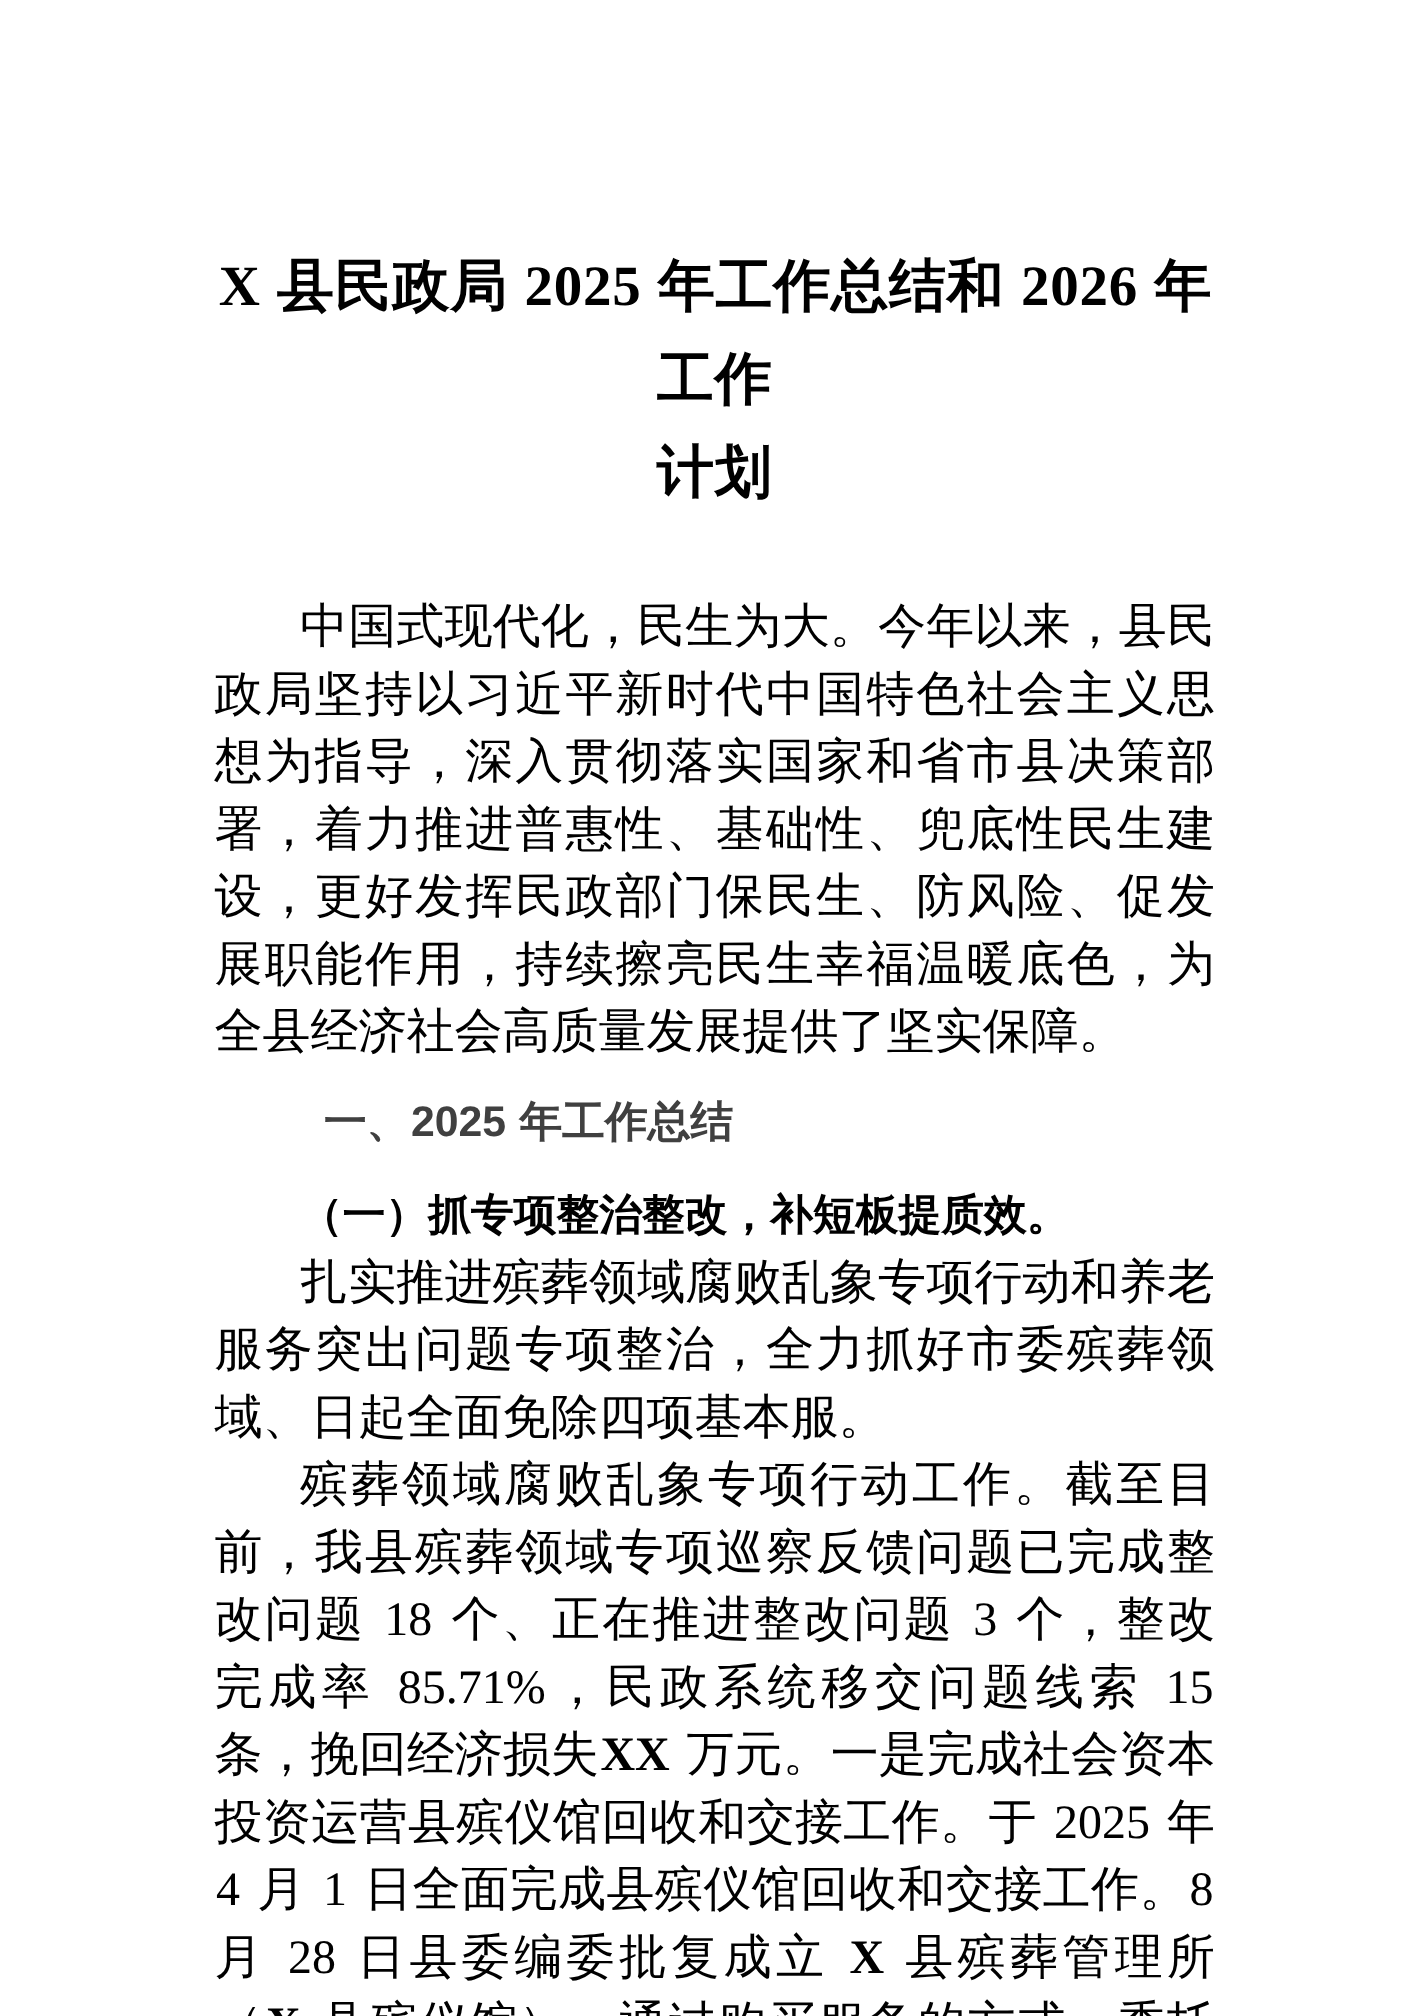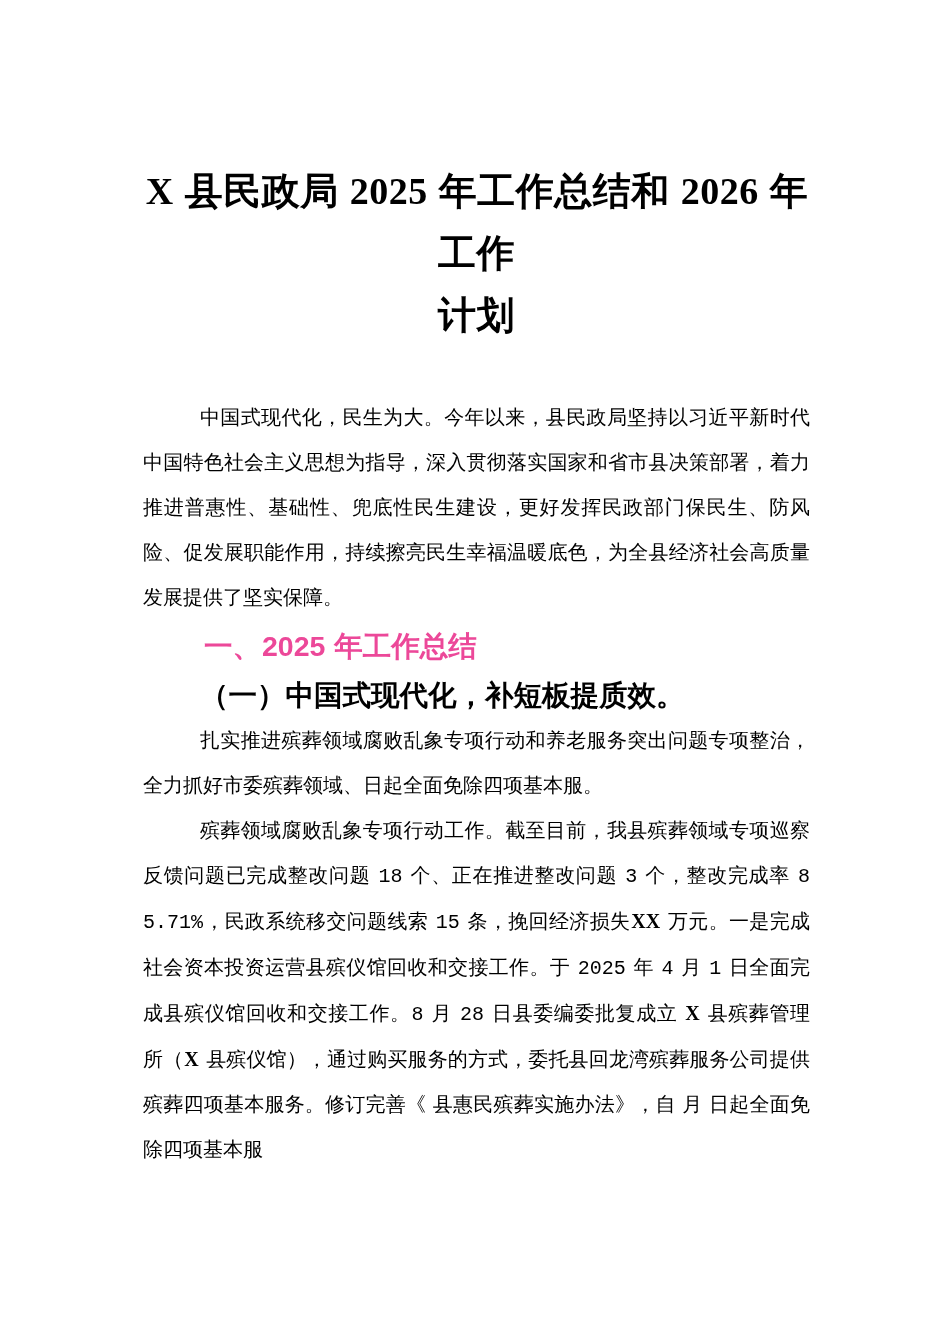"中国式现代化，民生为大。今年以来，县民政局坚持以习近平新时代中国特色社会主义思想" .para { font-size: 20px -> 32px }
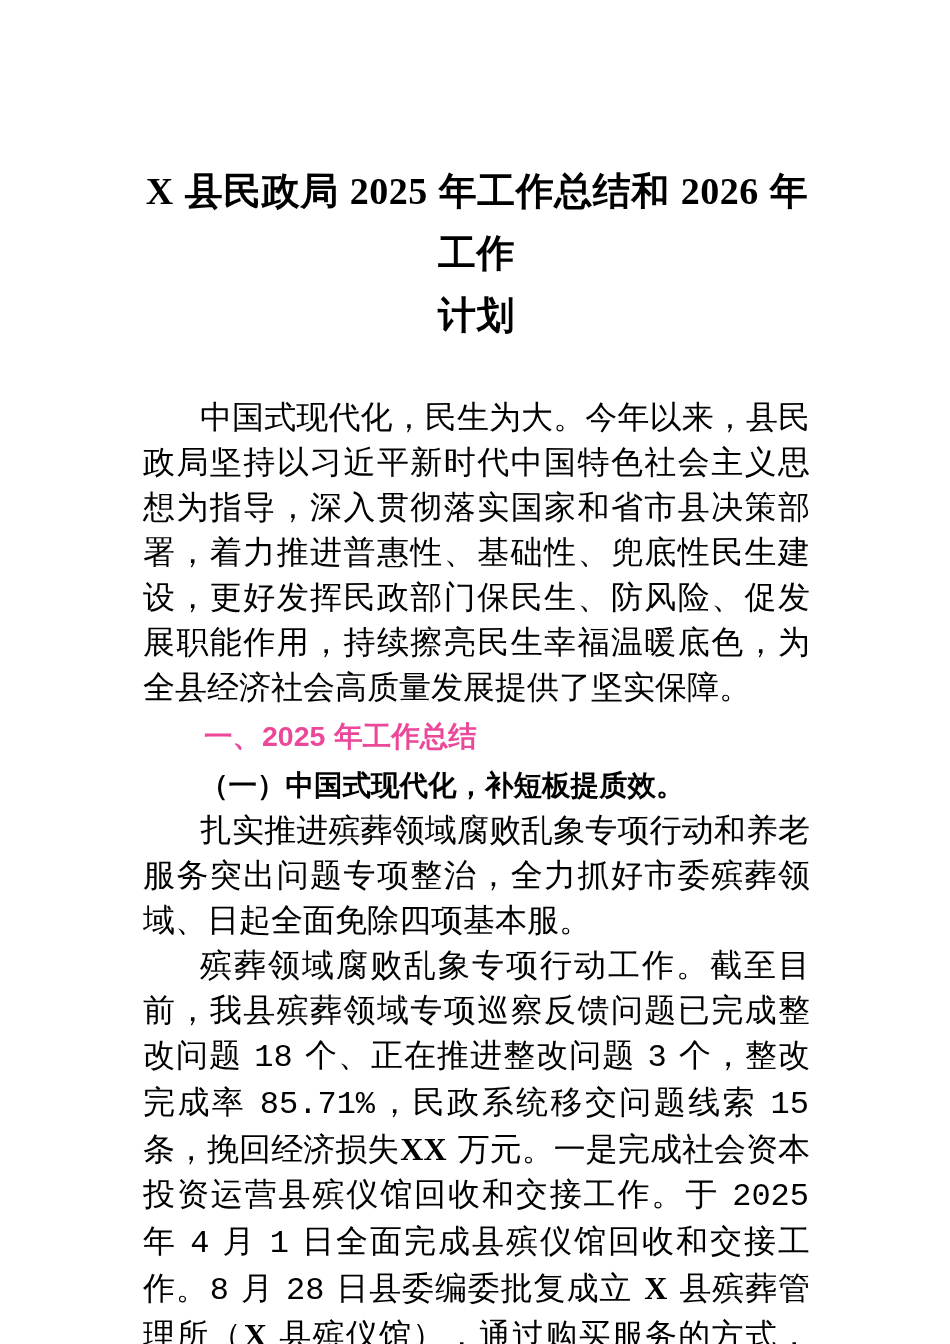"一、2025 年工作总结" .heading-1 { color: #ec4899 -> #404040; margin: 4px -> 16px }
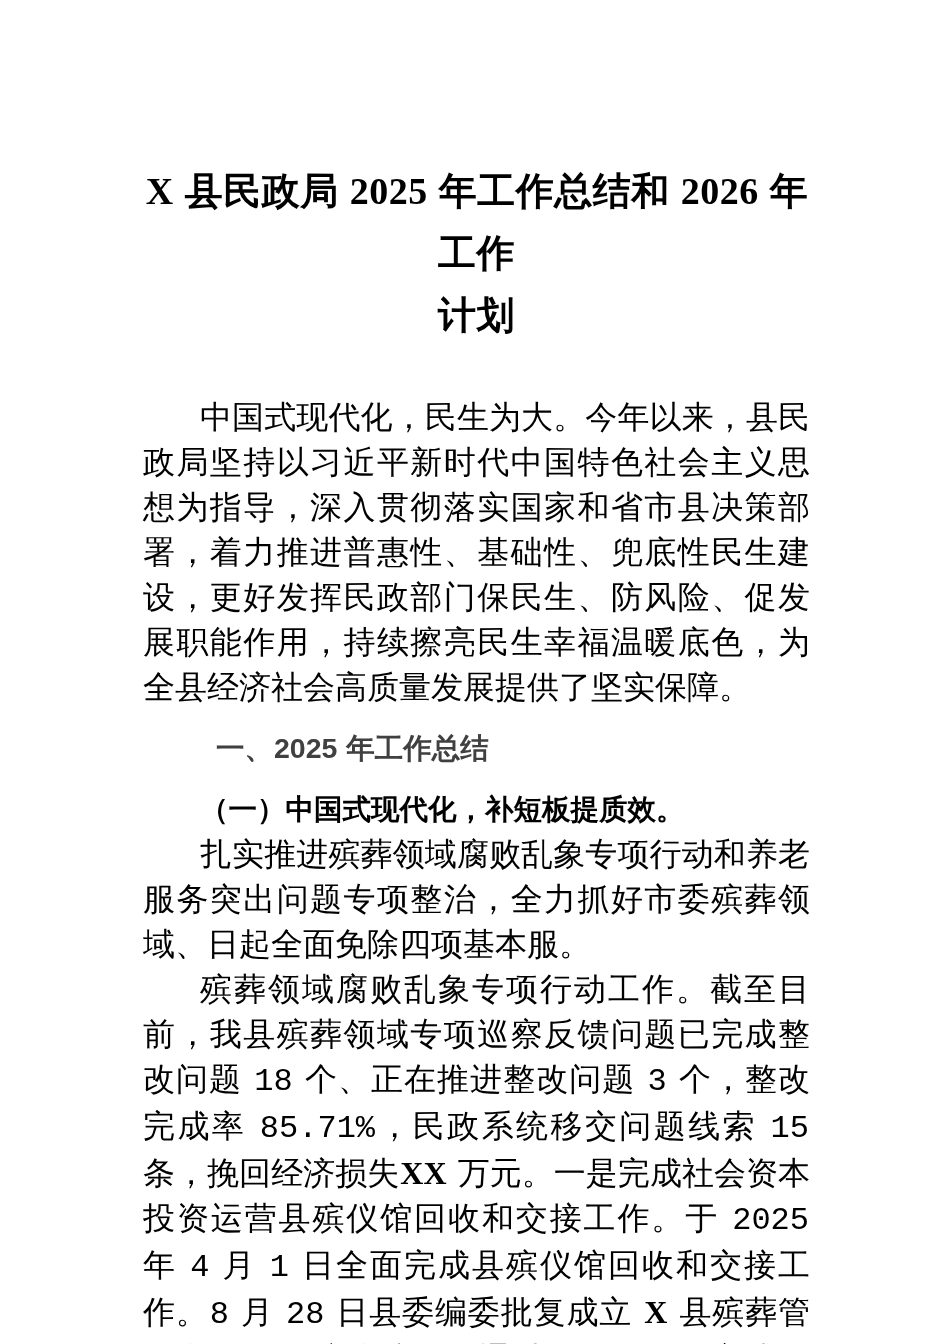"（一）中国式现代化，补短板提质效。" h3.heading-2 { text: 中国式现代化 -> 抓专项整治整改 }
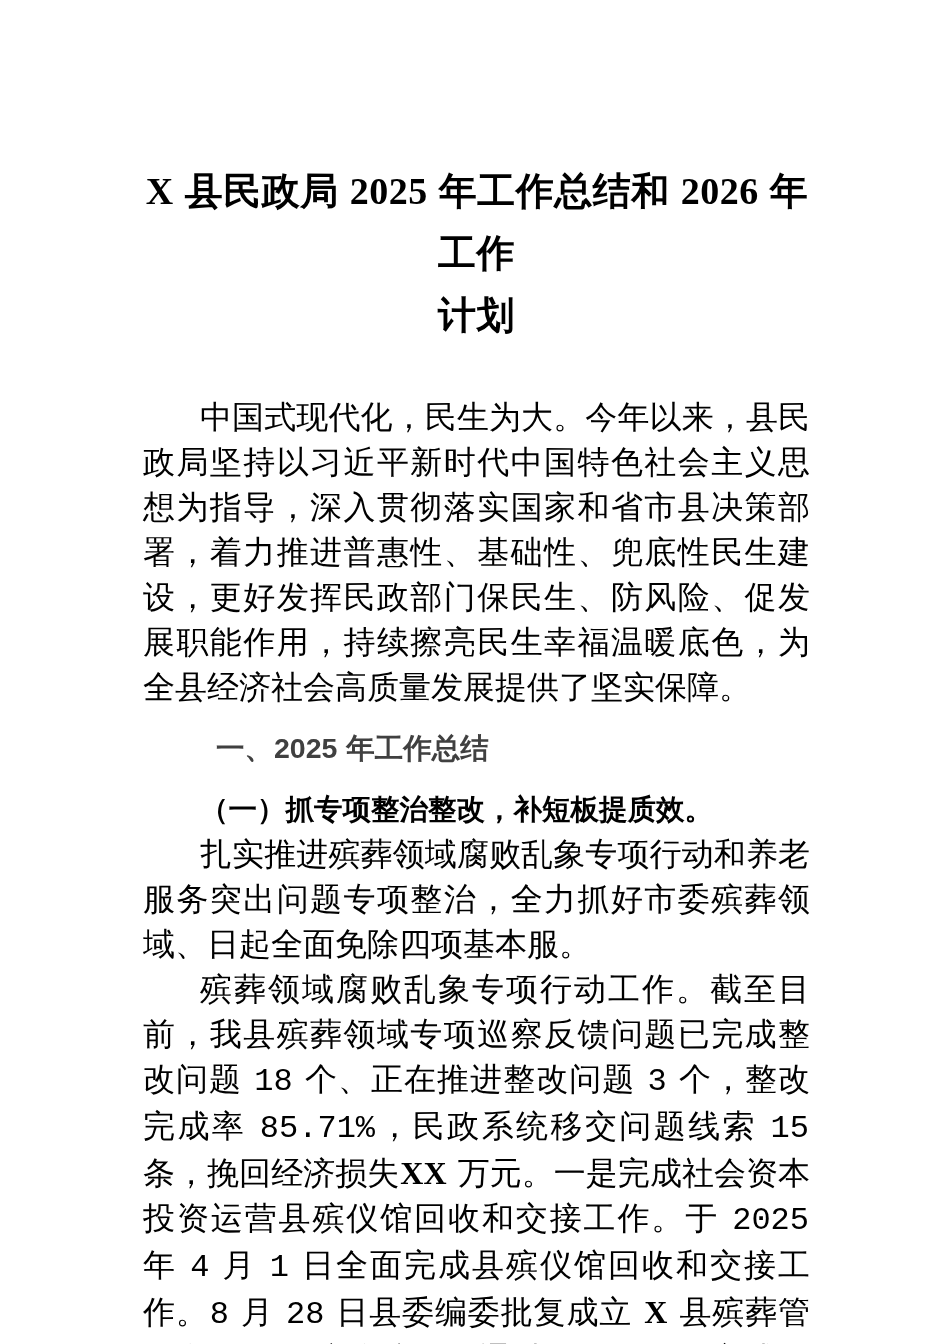"18" .lat { font-family: Liberation Mono, monospace -> Liberation Serif, serif }
